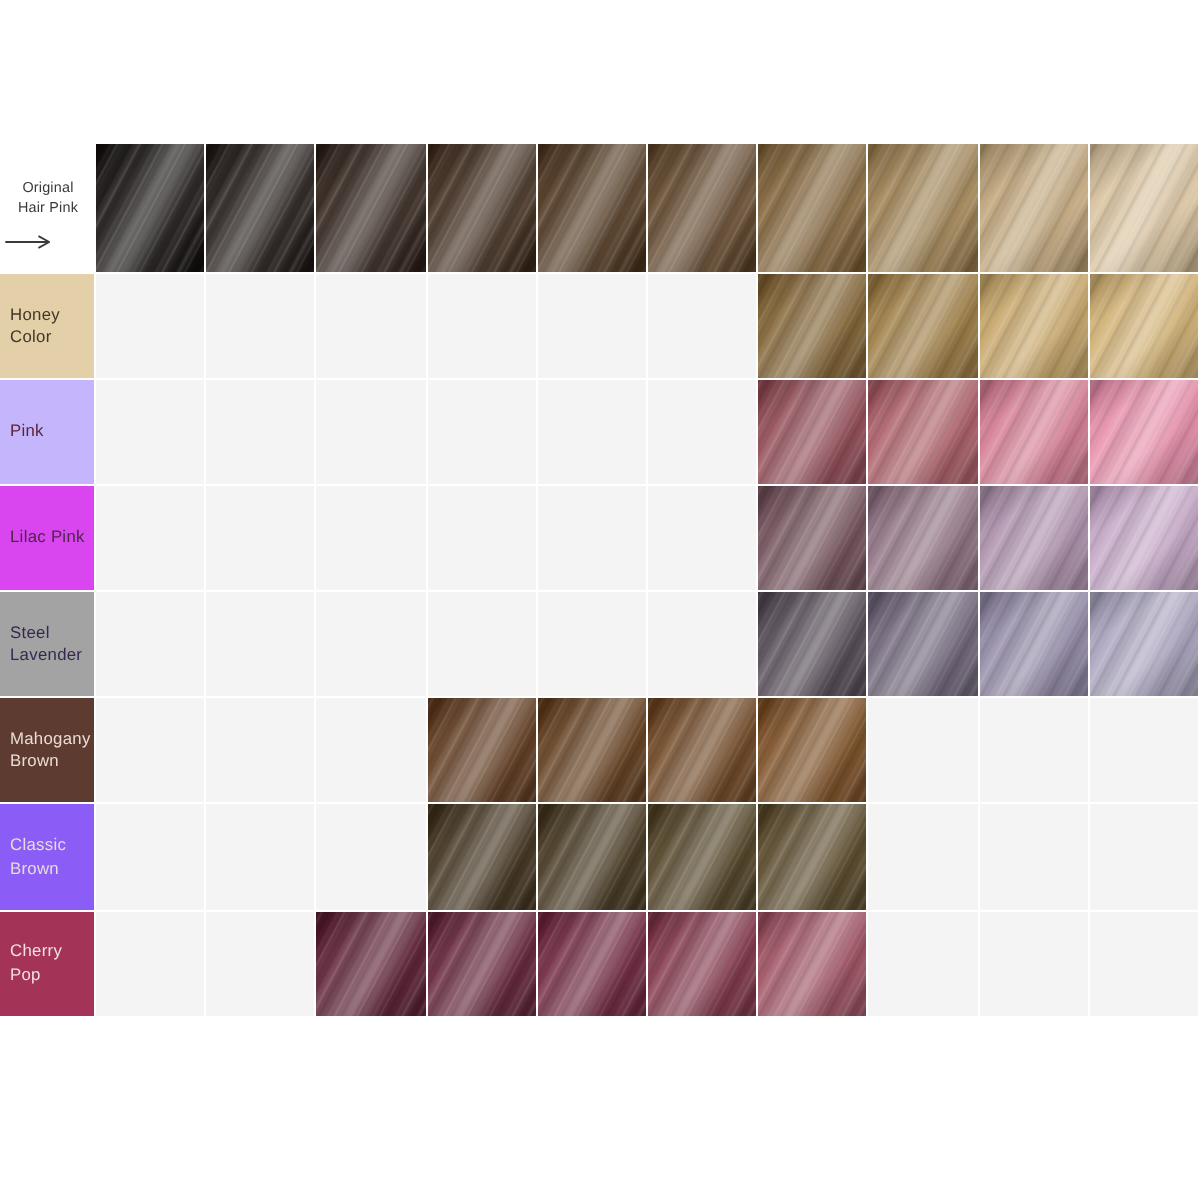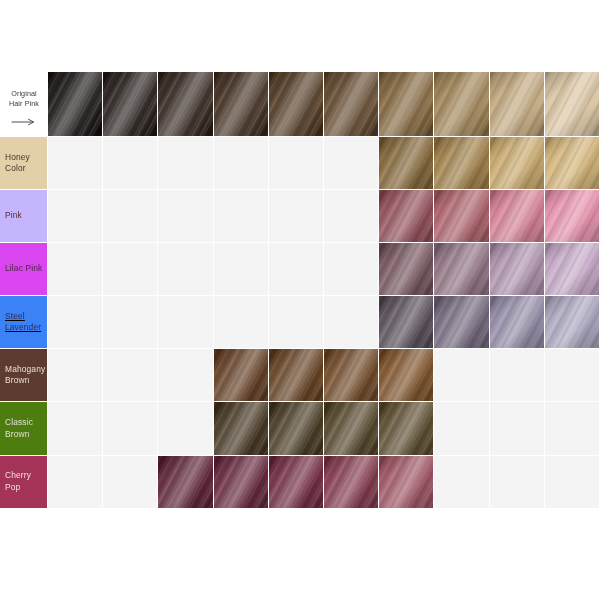"Original" .cell.corner { align-items: center -> none }
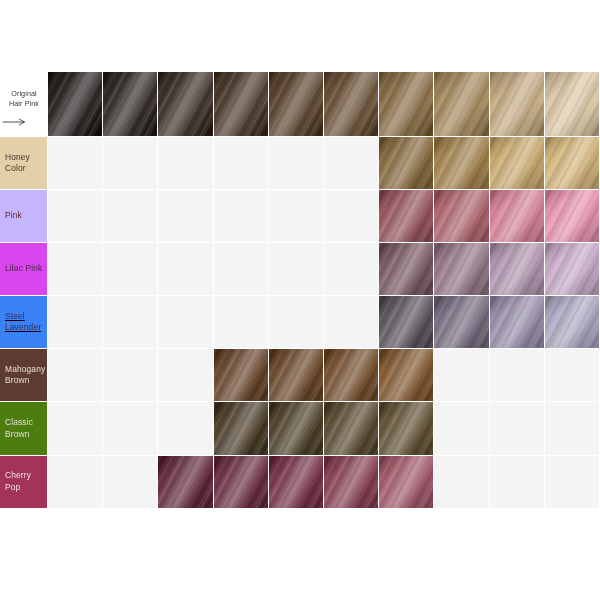"Steel Lavender" div.cell { background: #3b82f6 -> #a3a3a3; text-decoration: underline -> none }
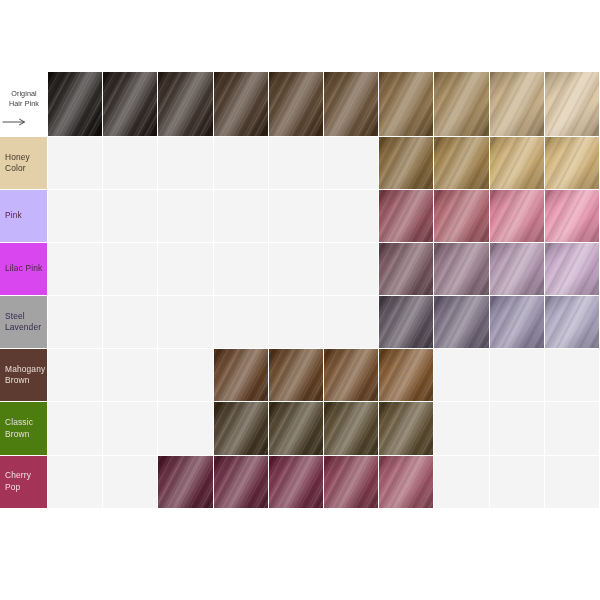"Classic Brown" div.cell { background: #4d7c0f -> #8b5cf6 }
